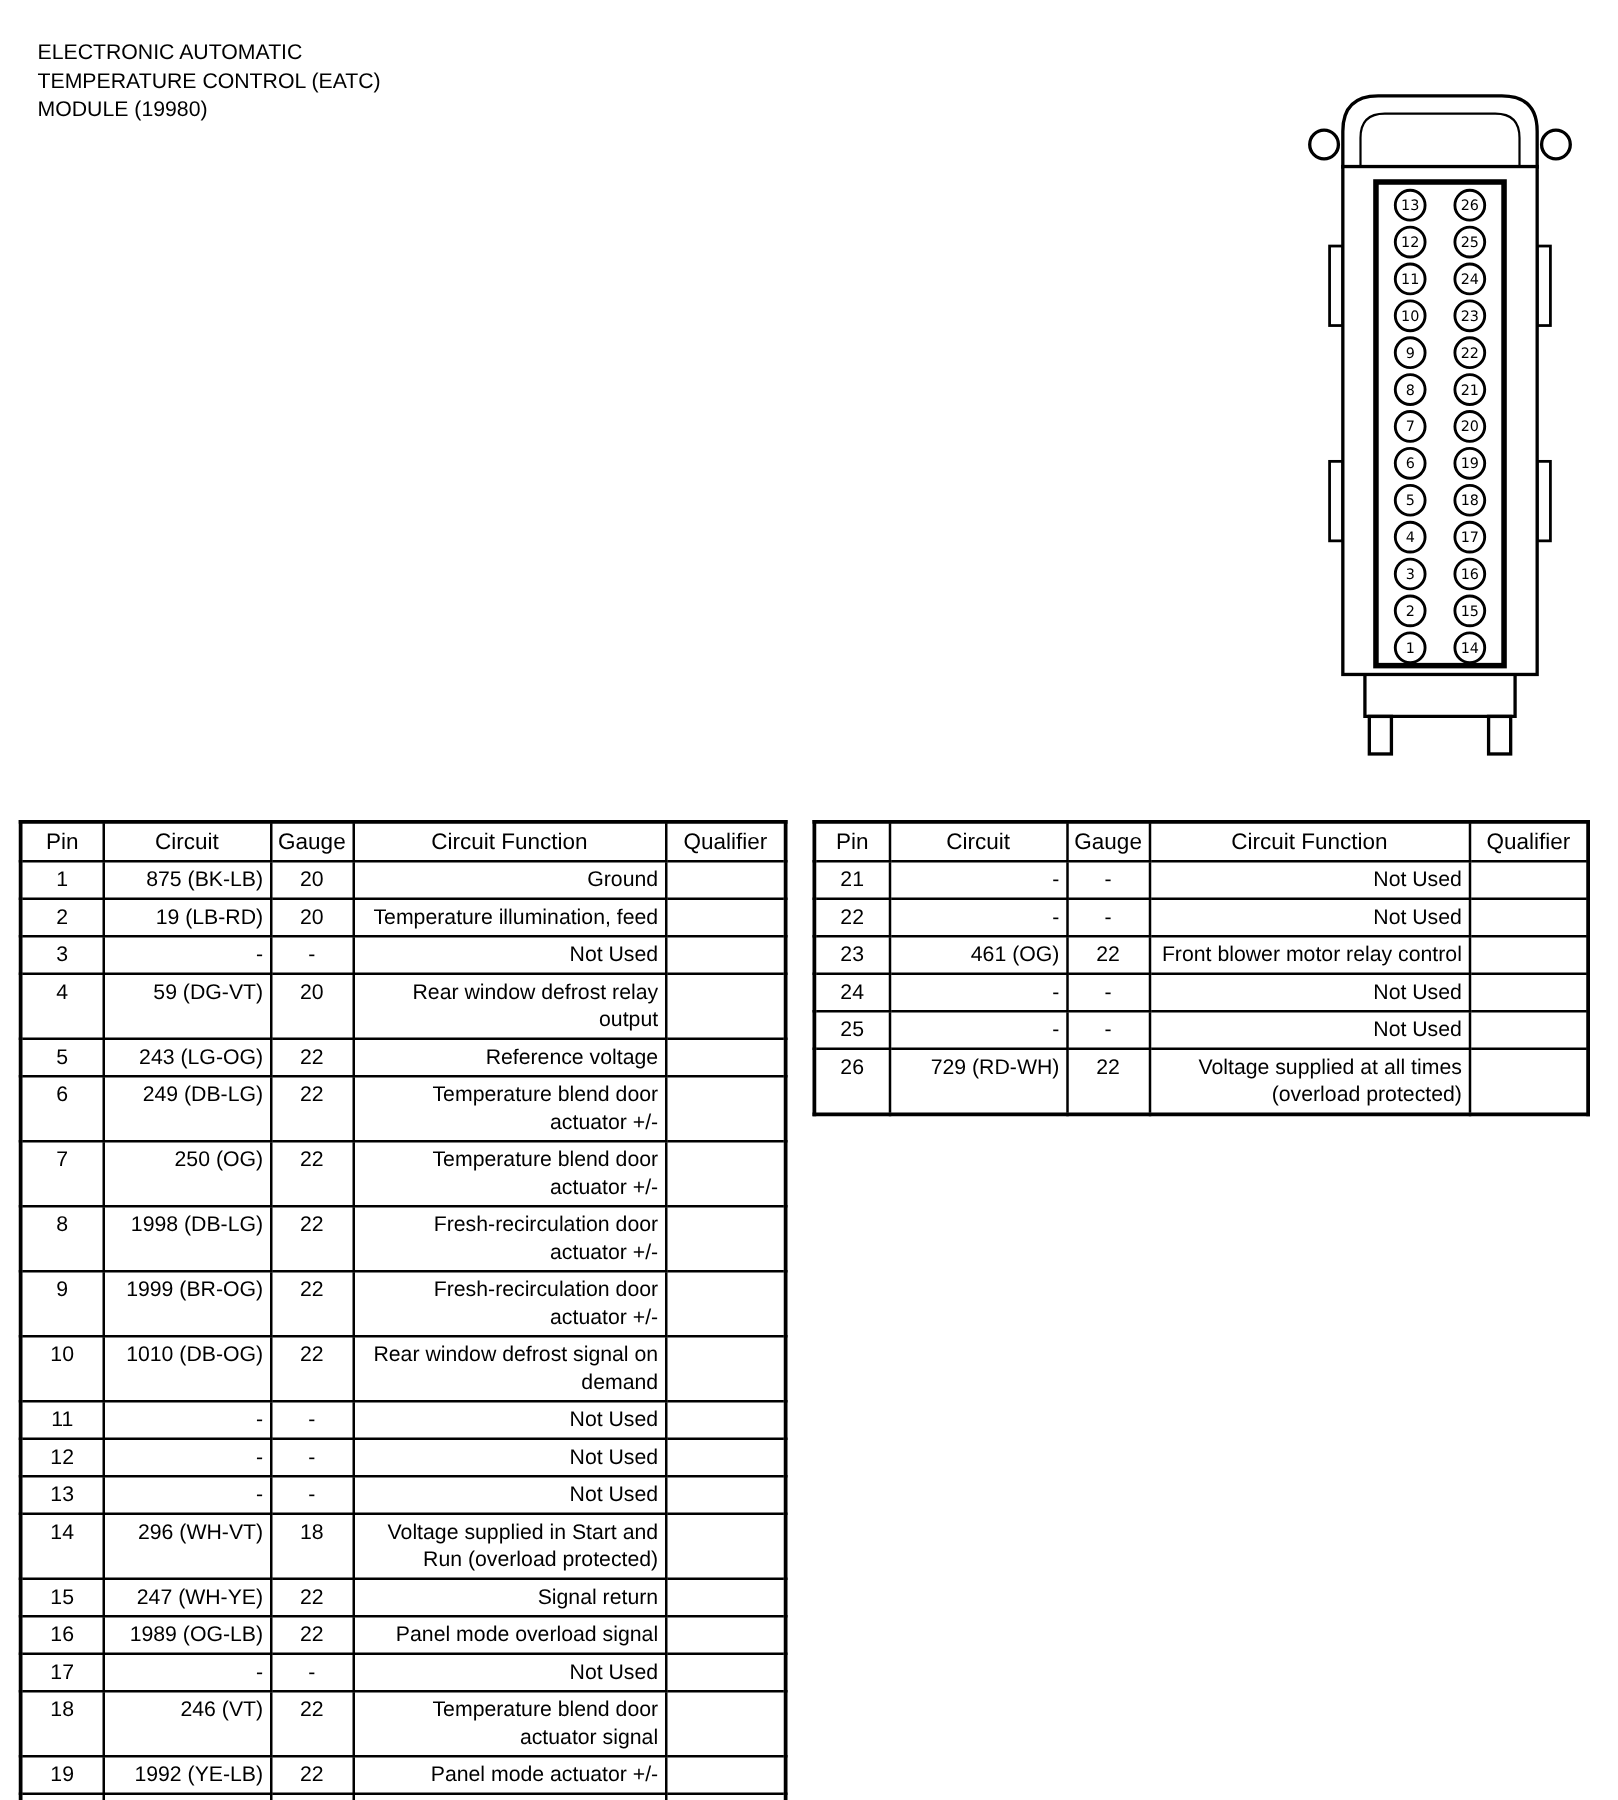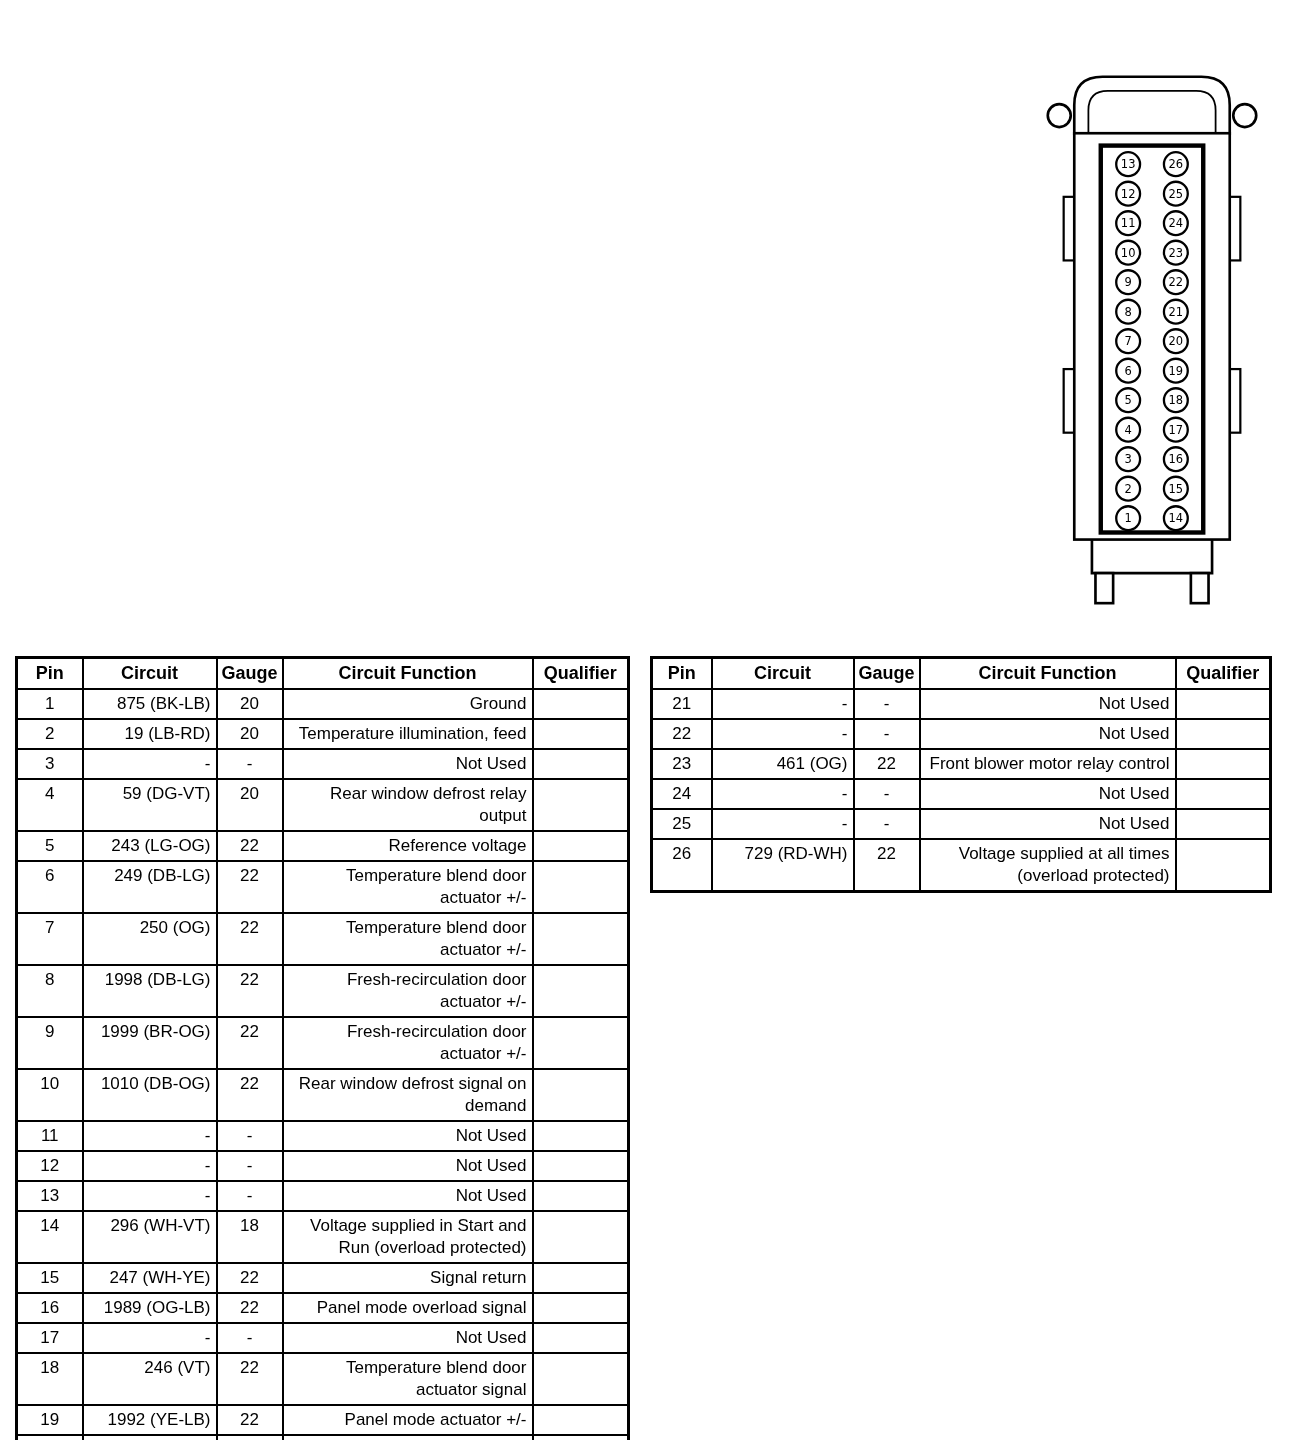"ELECTRONIC AUTOMATIC" div.module-desc { html: none -> <div> <div>ELECTRONIC AUTOMATIC</div> <div>TEMPERATURE CONTROL (EATC)</div> <div>MODULE (19980)</div> </div> }
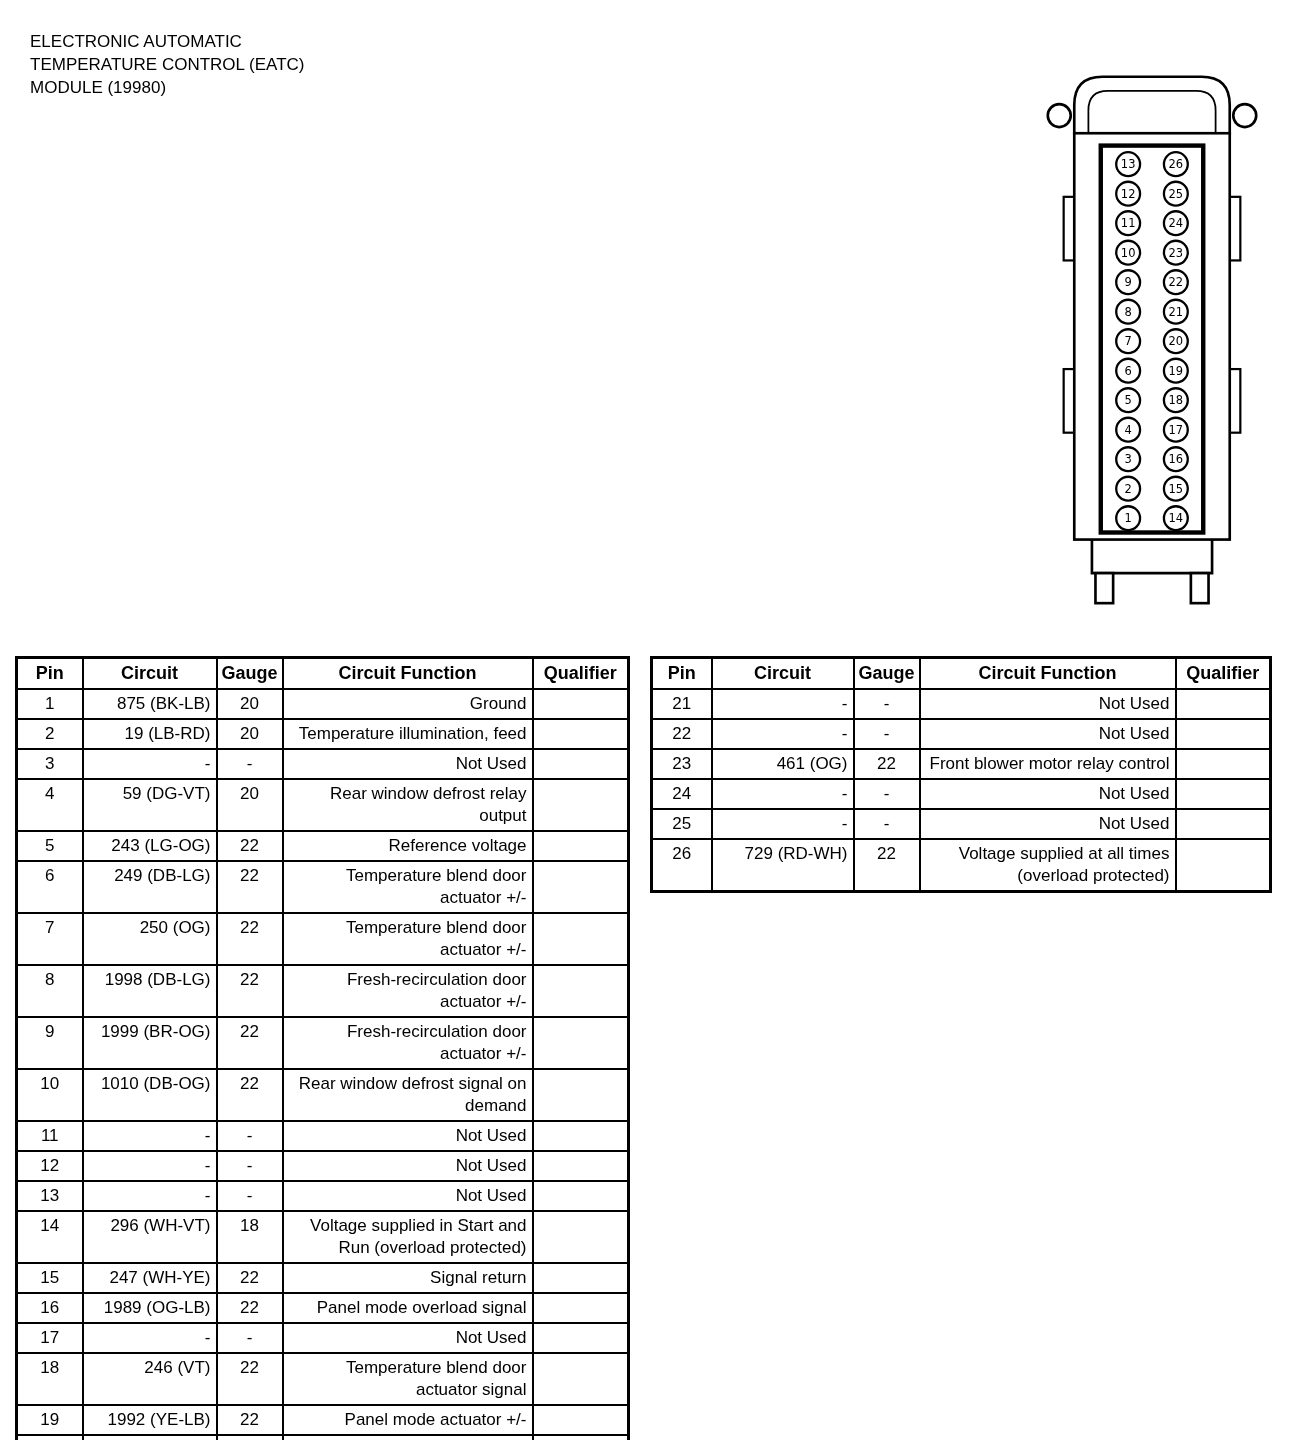"Pin" table.pinout th { font-weight: bold -> normal }
